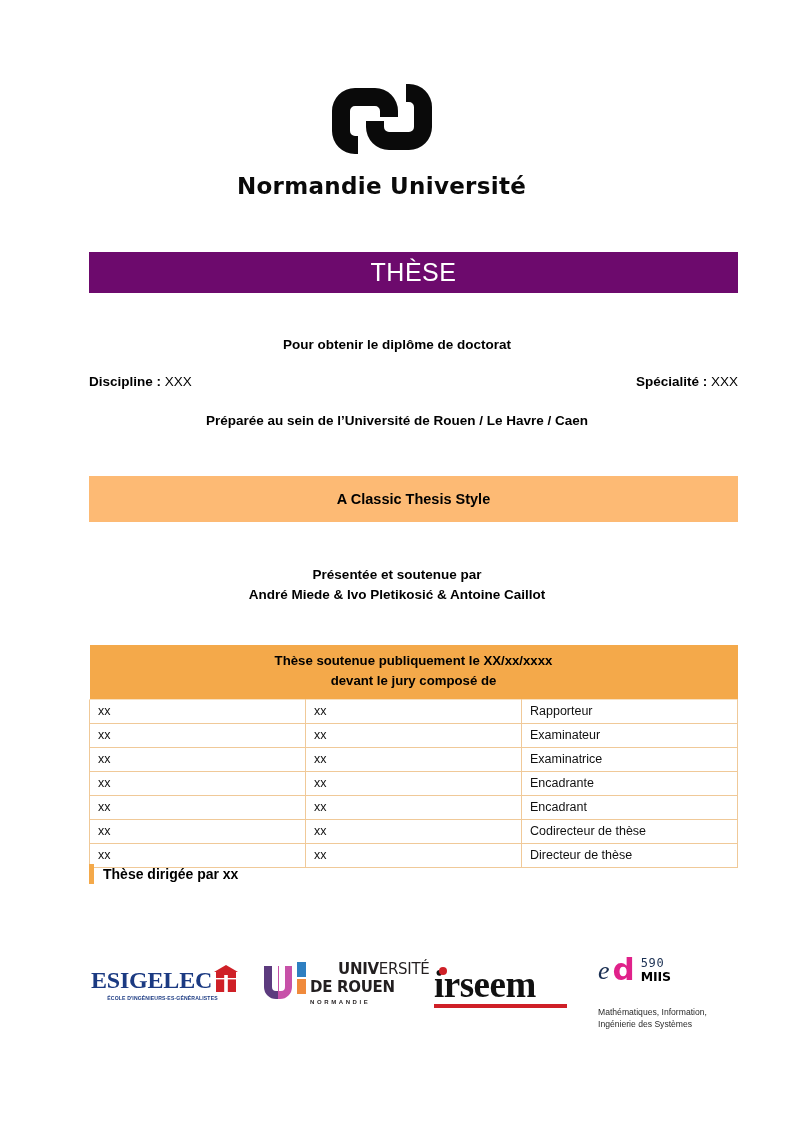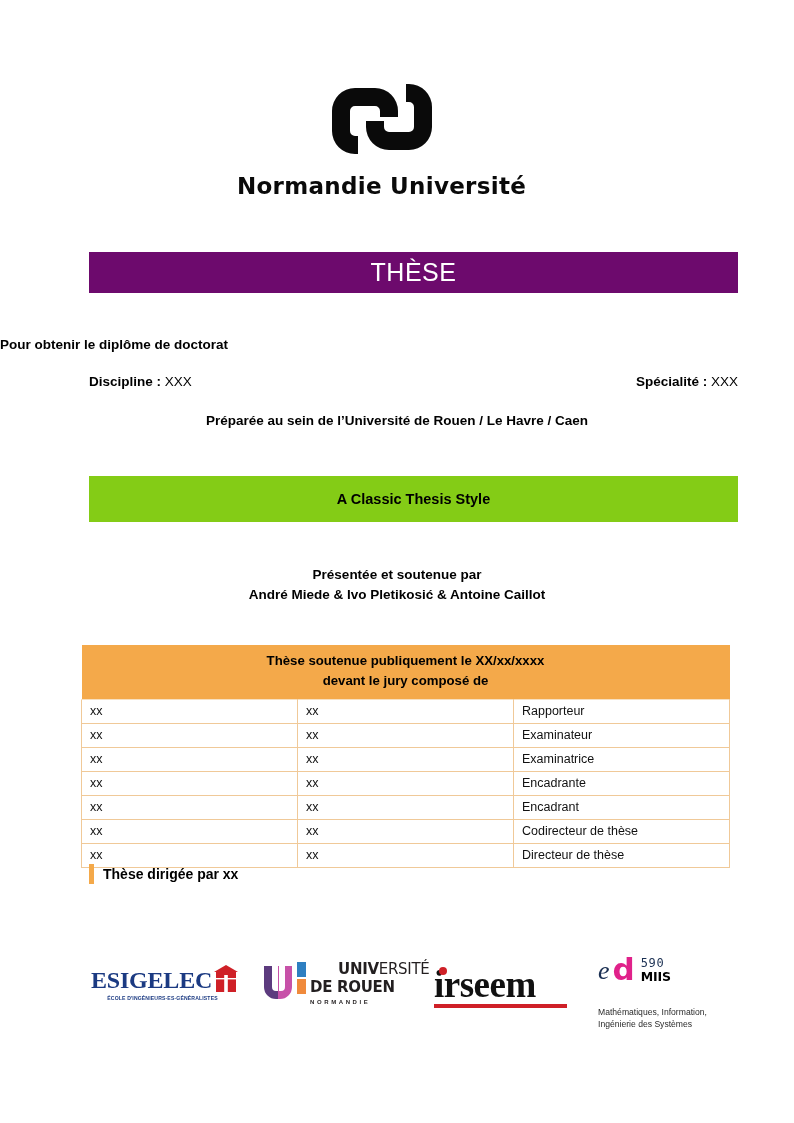"Pour obtenir le diplôme de" .line-doctorat { text-align: left -> center }
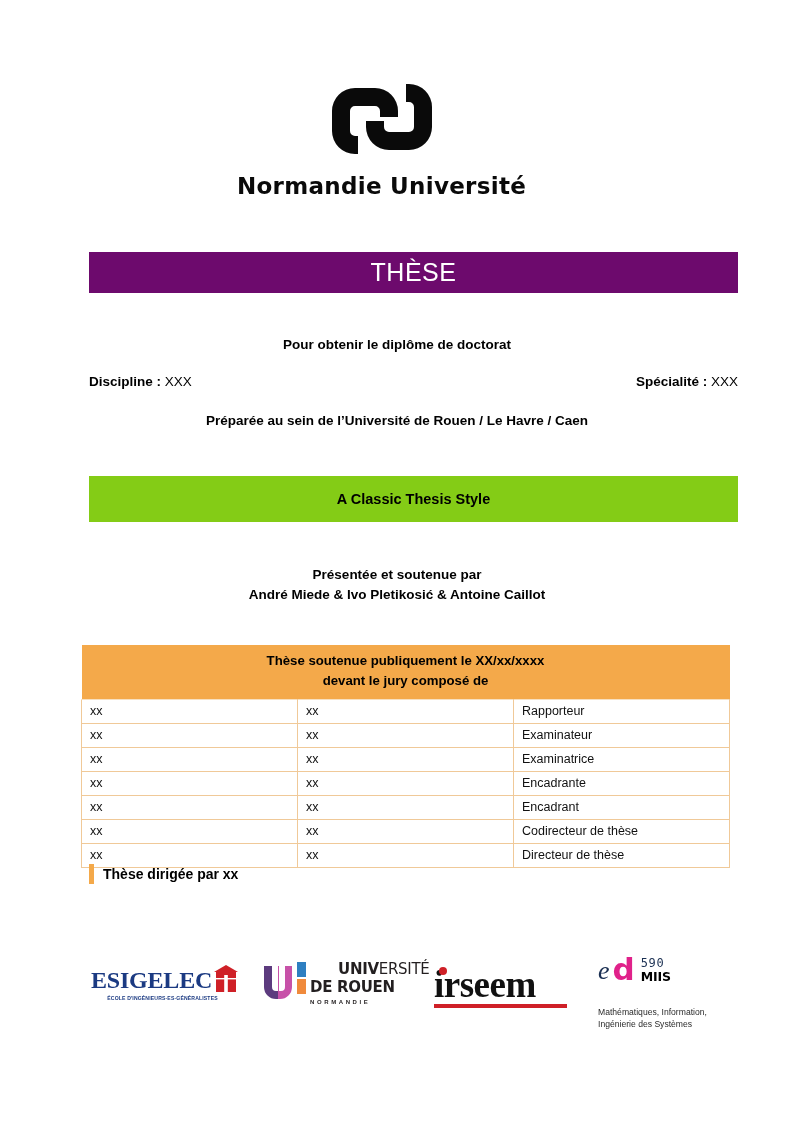"A Classic Thesis Style" .gray-banner { background: #84cc16 -> #fdba74 }
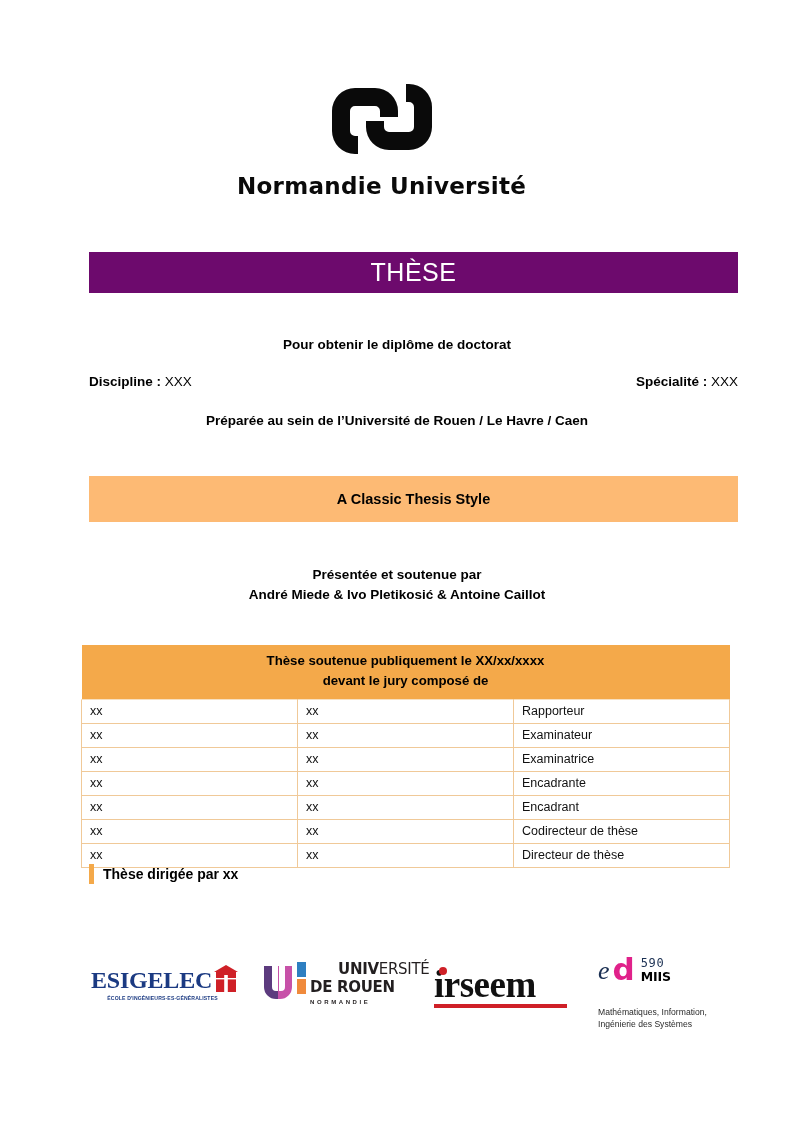"Thèse soutenue publiquement le" .jury-table { left: 81px -> 89px }
